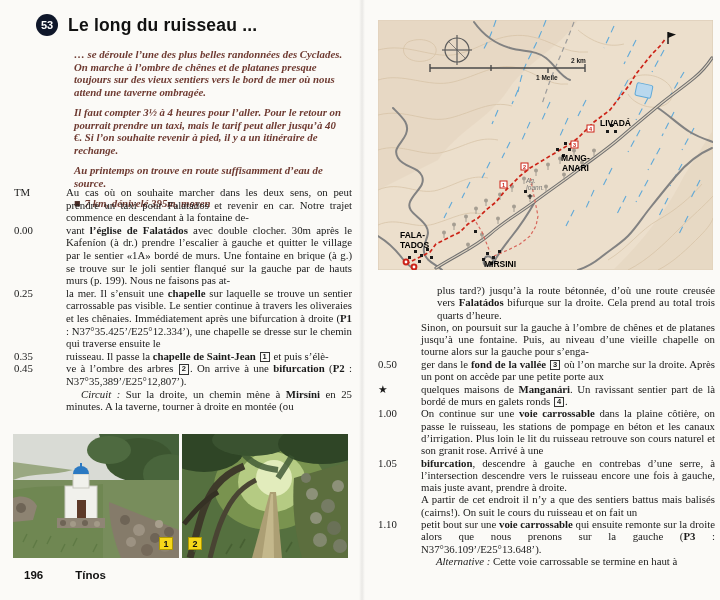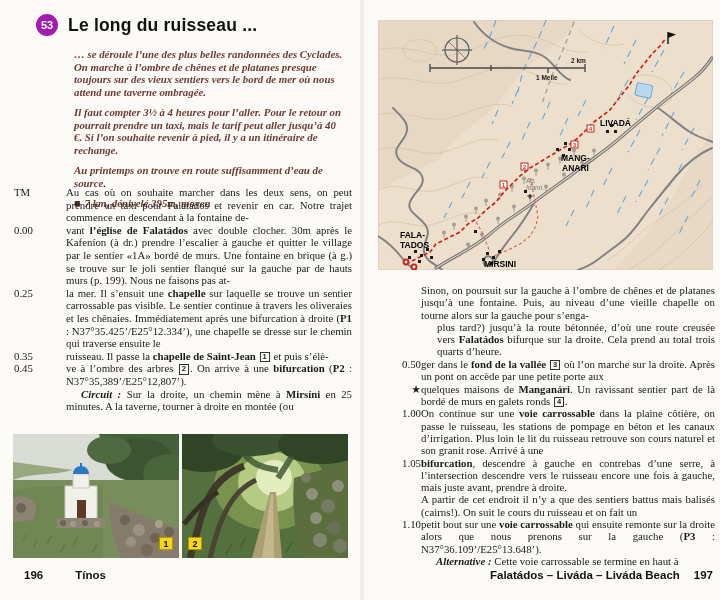"53" .badge { background: #a21caf -> #0f172a }
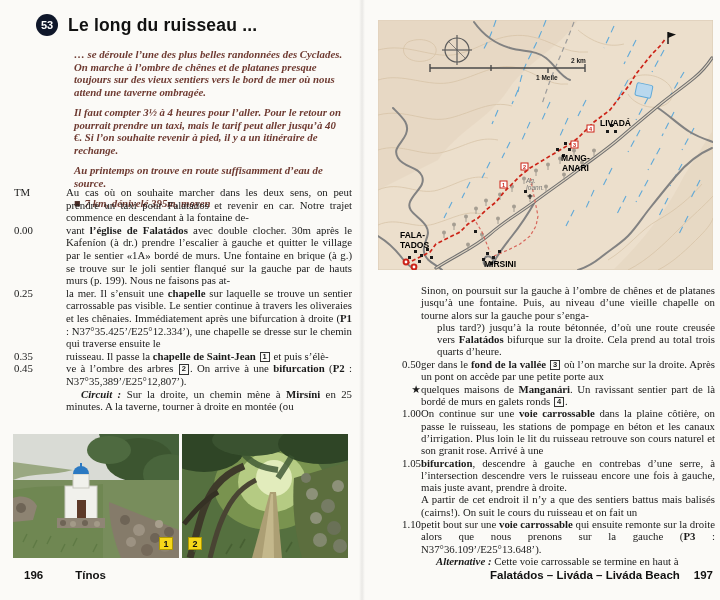"Sinon, on poursuit sur la" div.entry { order: before "plus tard?) jusqu’à la route" -> after "plus tard?) jusqu’à la route" }
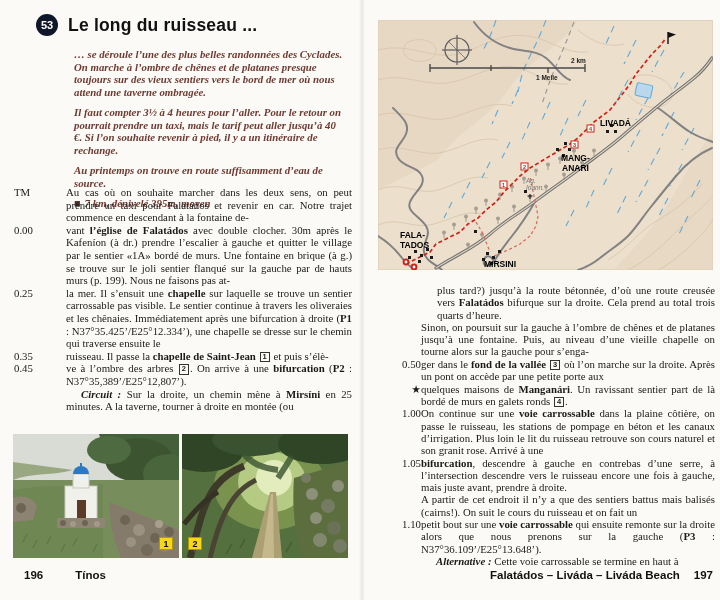"0.50" .list-right .km { text-align: right -> none }
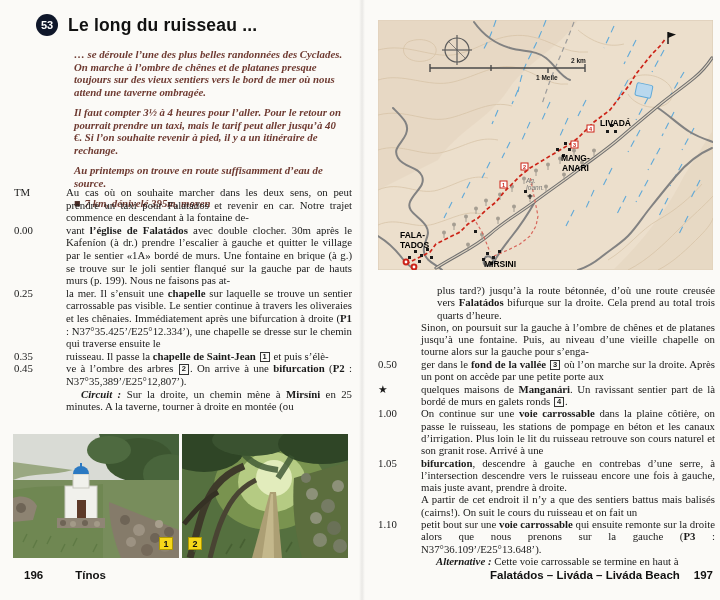"Circuit :" .bi { font-weight: bold -> normal }
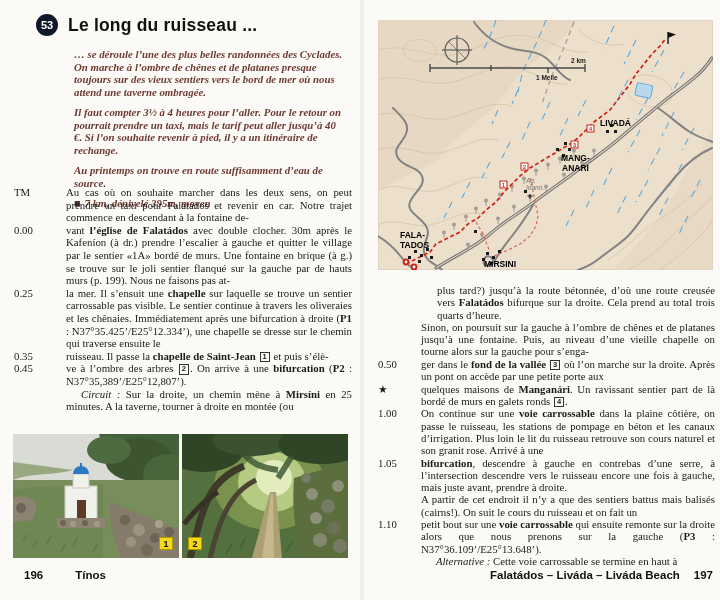"Falatádos – Liváda – Liváda" div.footer { html: <div> <span>Falatádos – Liváda – Liváda Beach</span> <span>197</span> </div> -> none }
